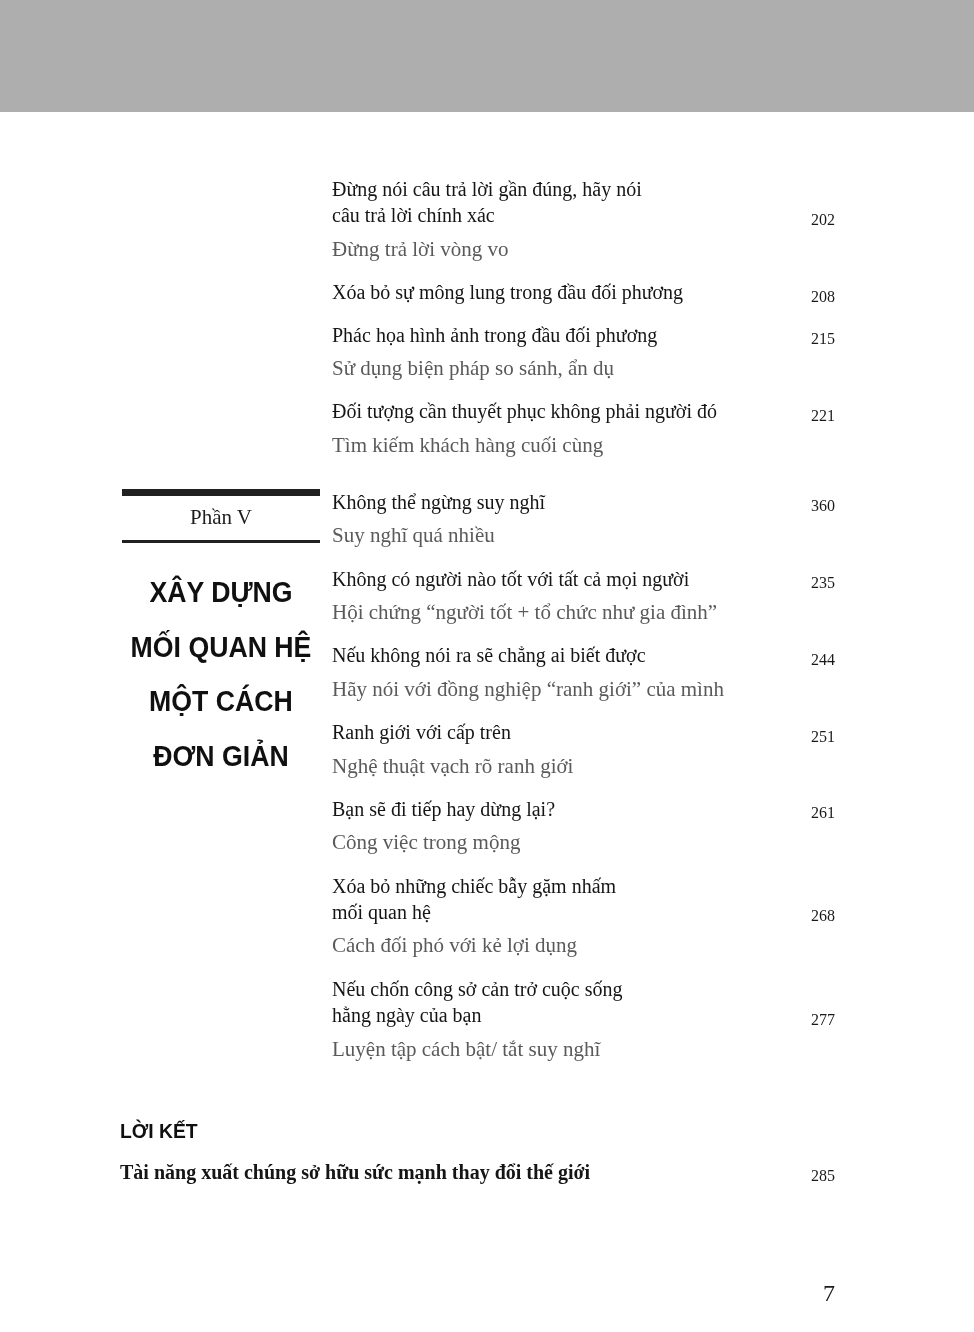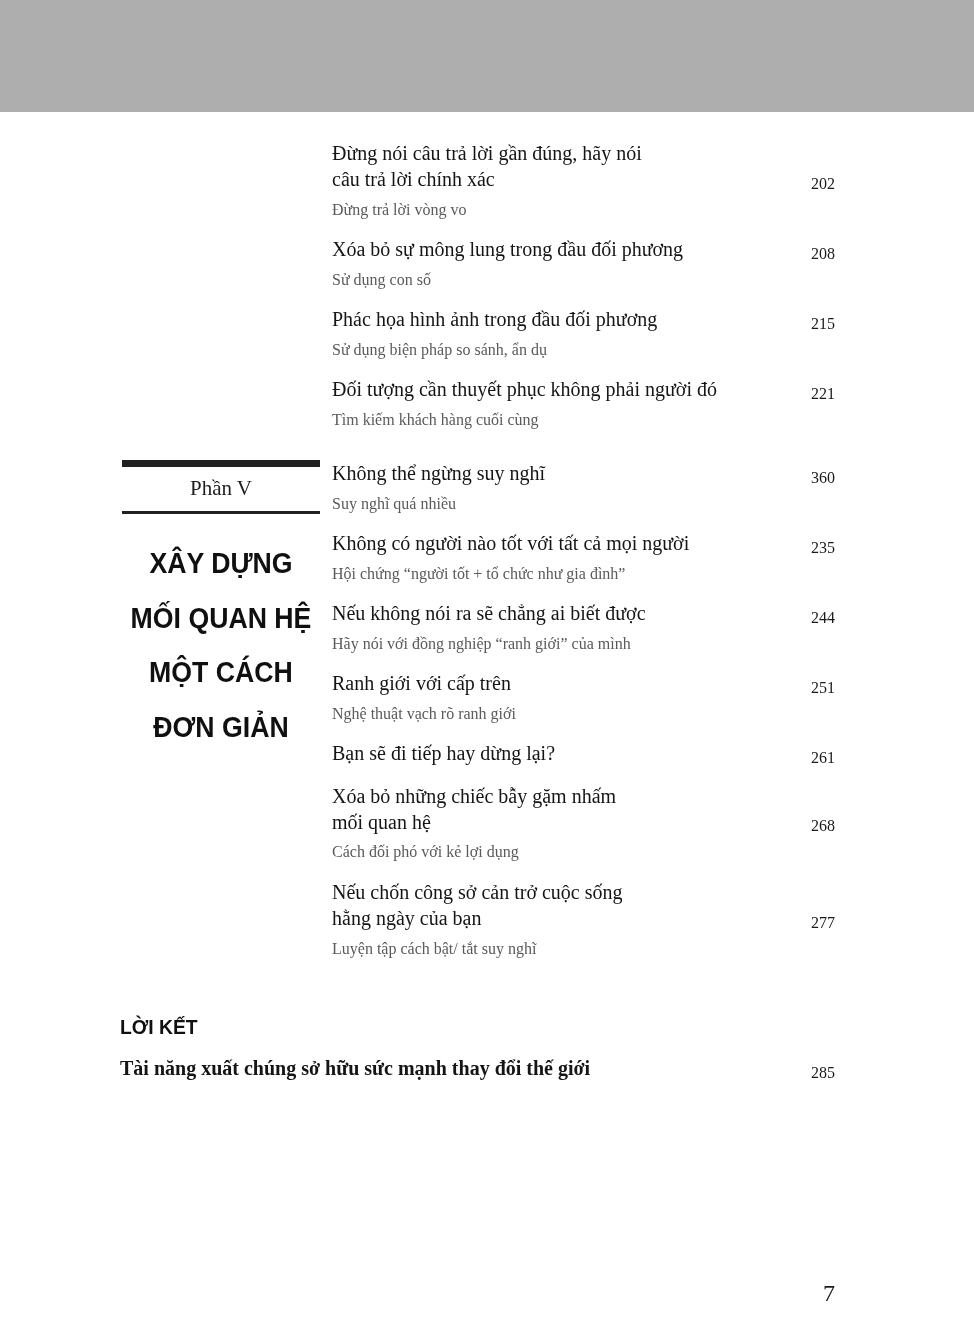"Đừng nói câu trả lời" .toc-top { padding-top: 28px -> 64px }
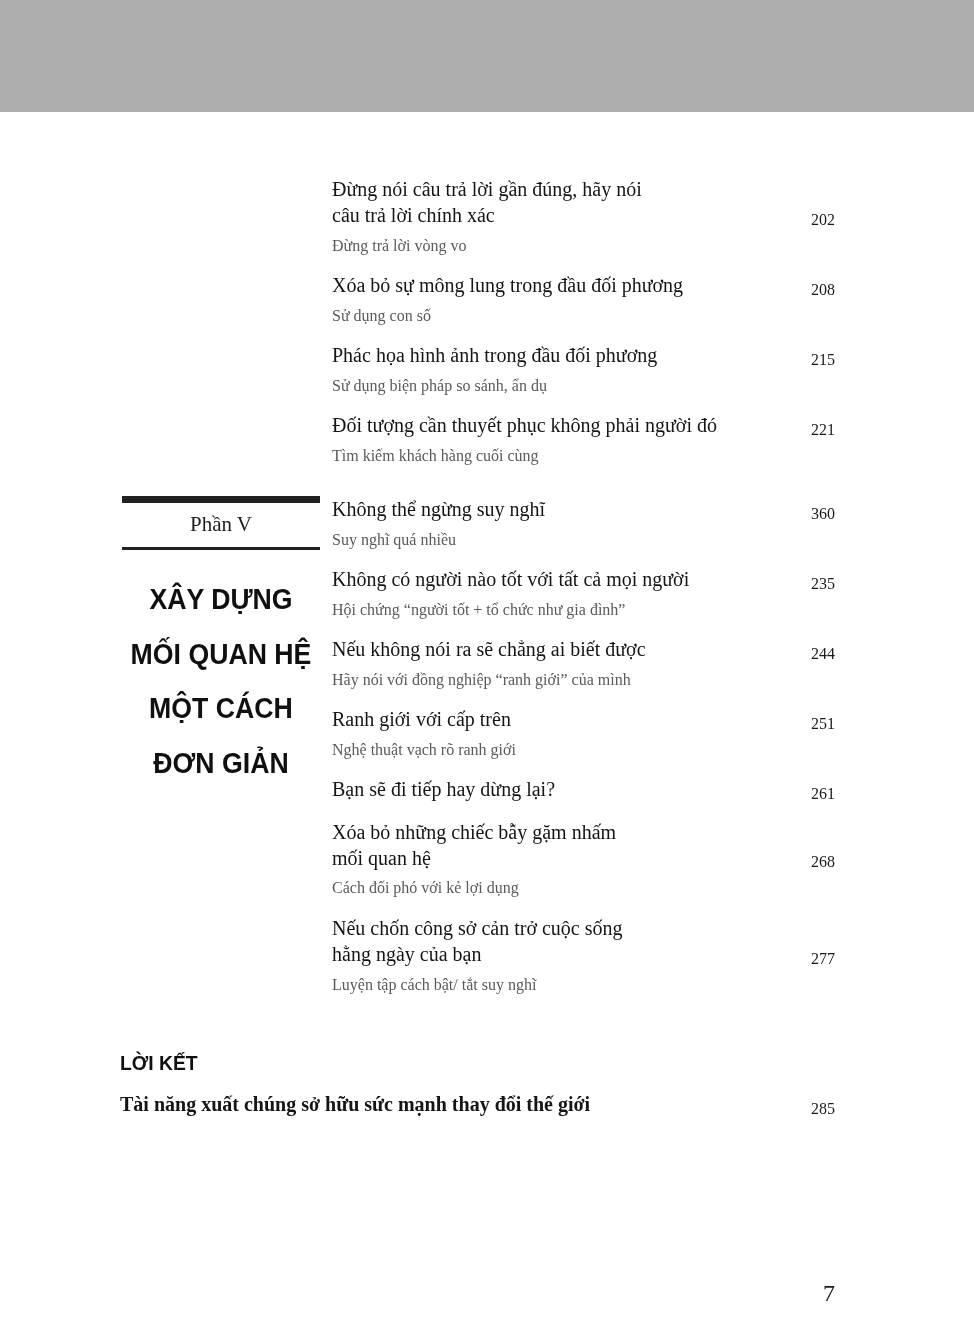"Đừng trả lời vòng vo" .entry-subtitle { font-size: 16px -> 21px }
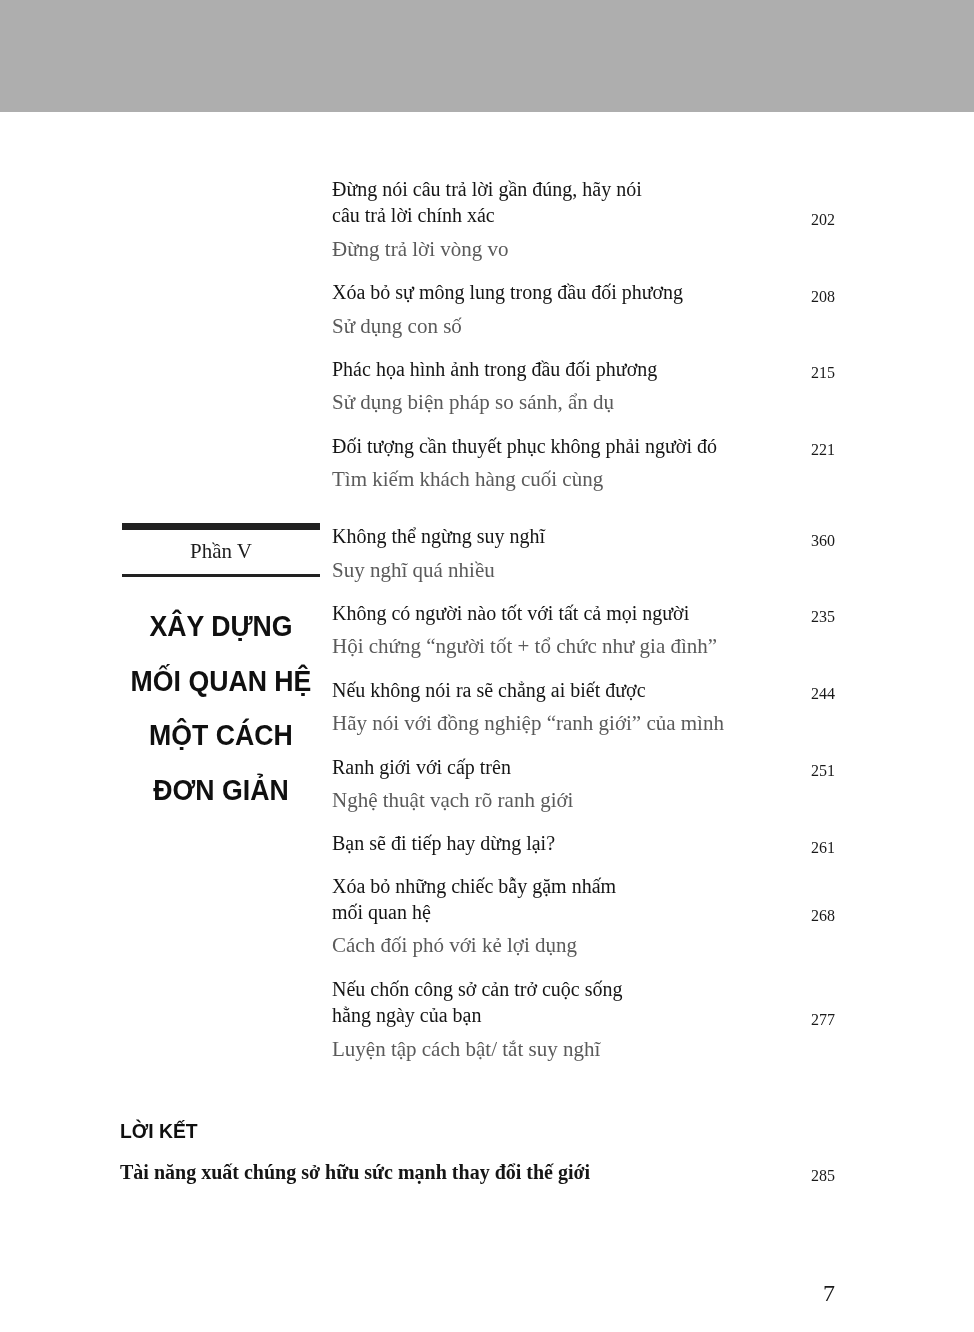"Sử dụng con số" div.entry-subtitle { html: <div>Sử dụng con số</div> -> none }
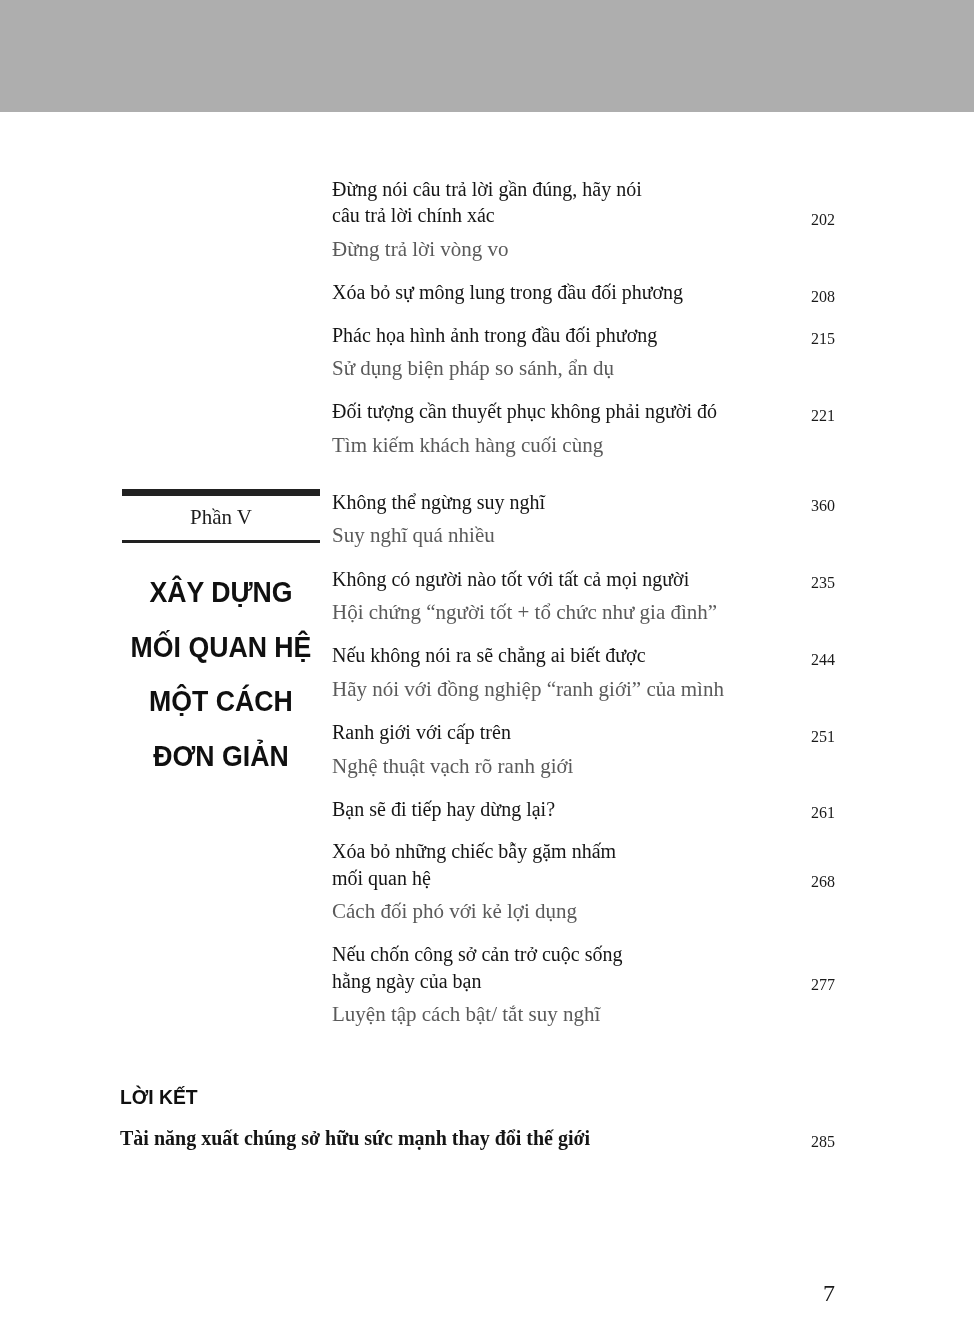"Công việc trong mộng" div.entry-subtitle { html: none -> <div>Công việc trong mộng</div> }
